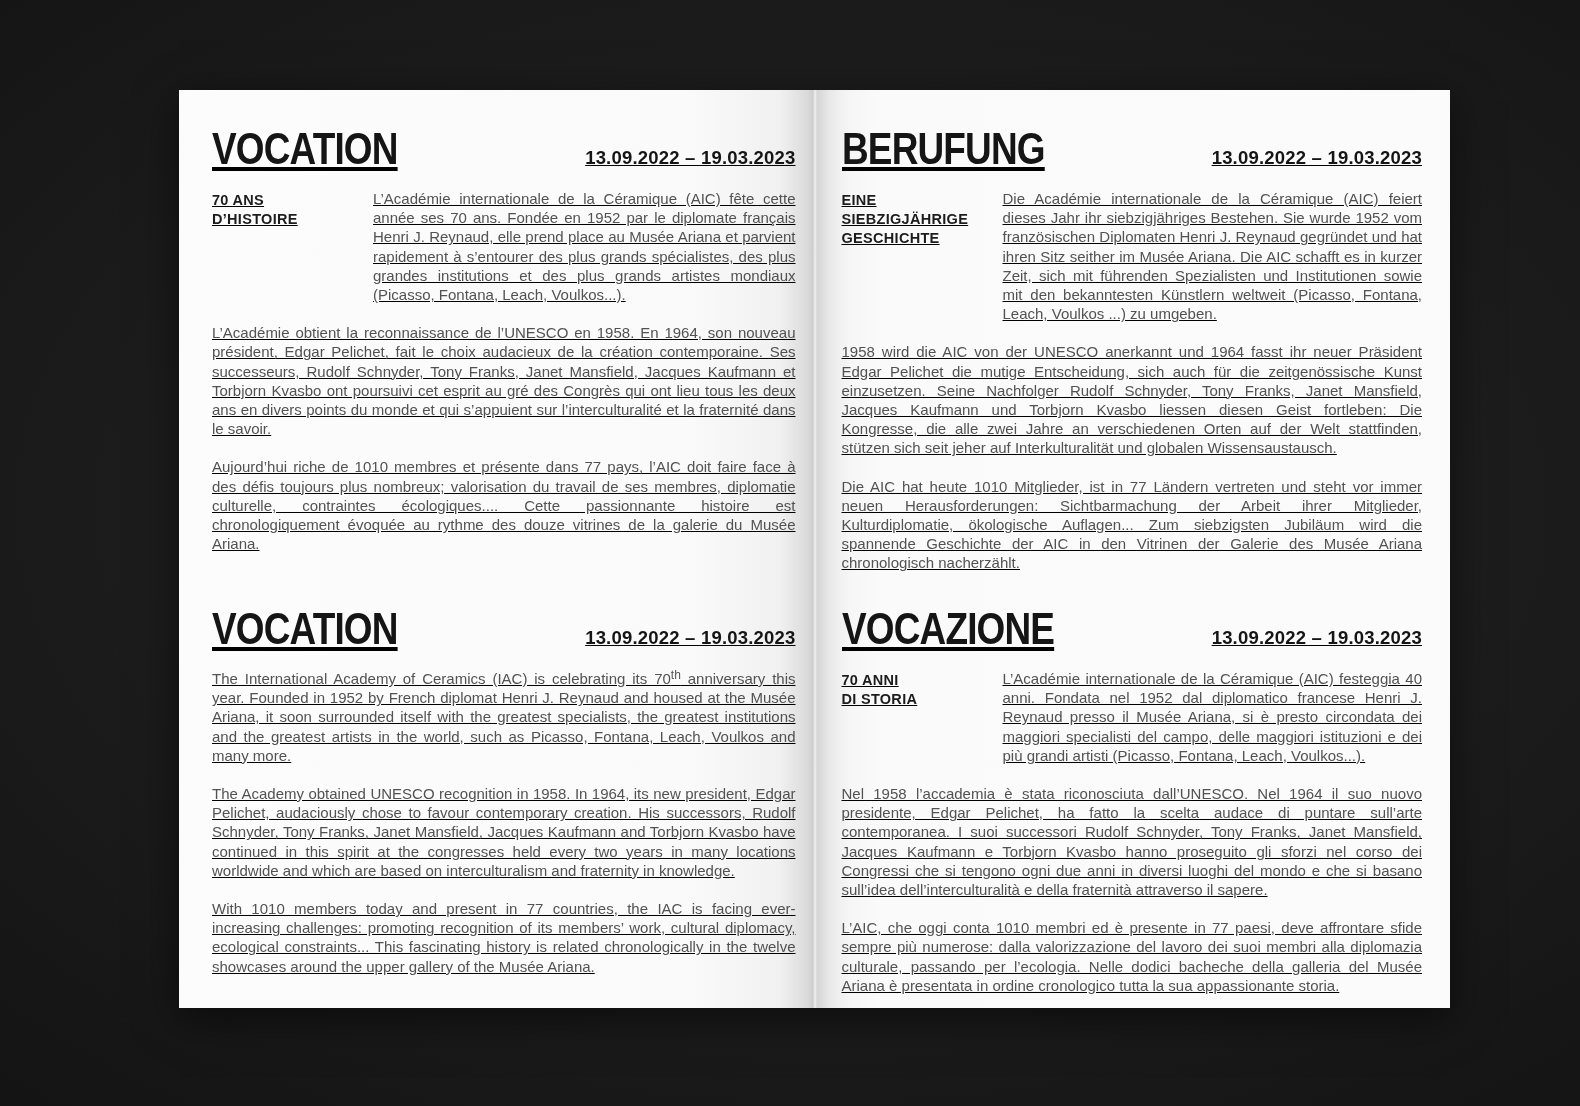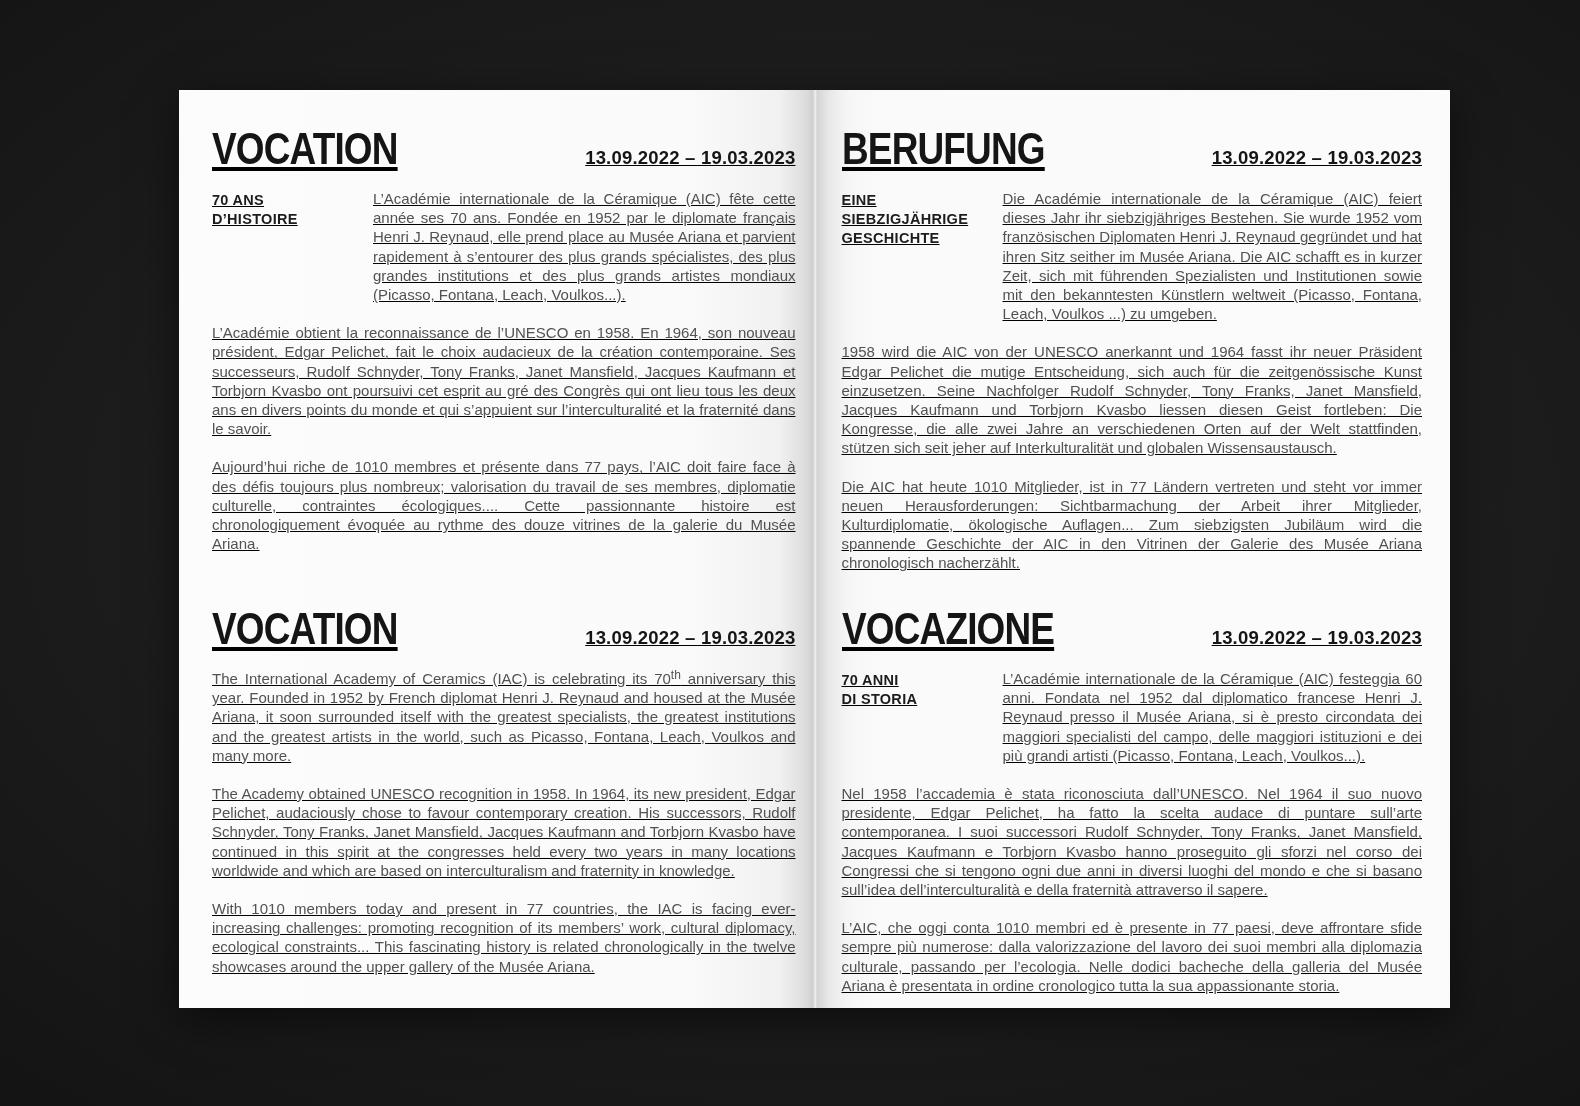"L’Académie internationale de la Céramique (AIC)" span { text: 60 -> 40 }
